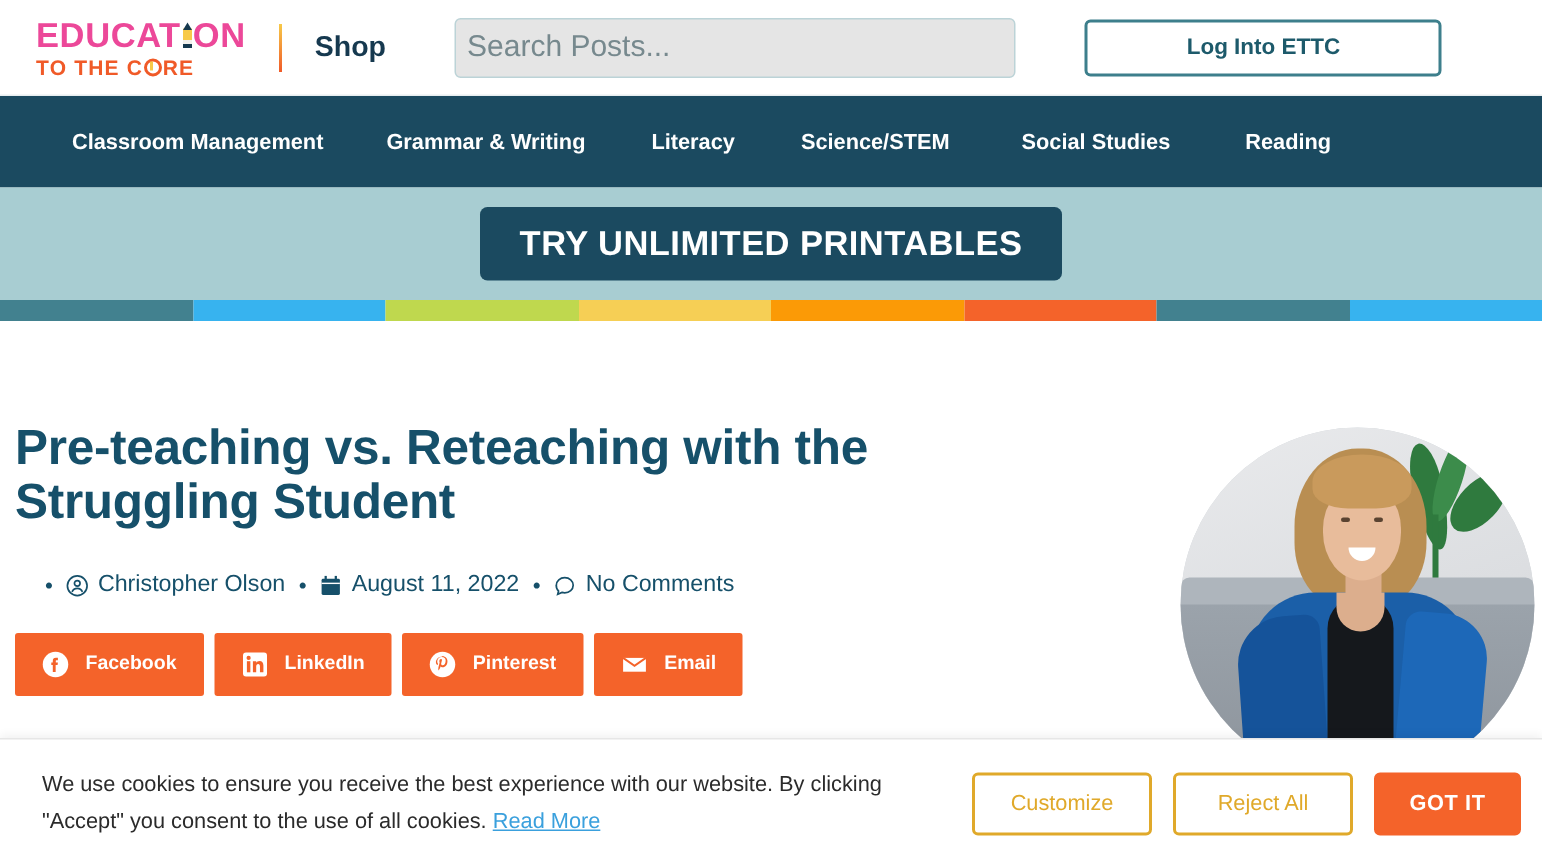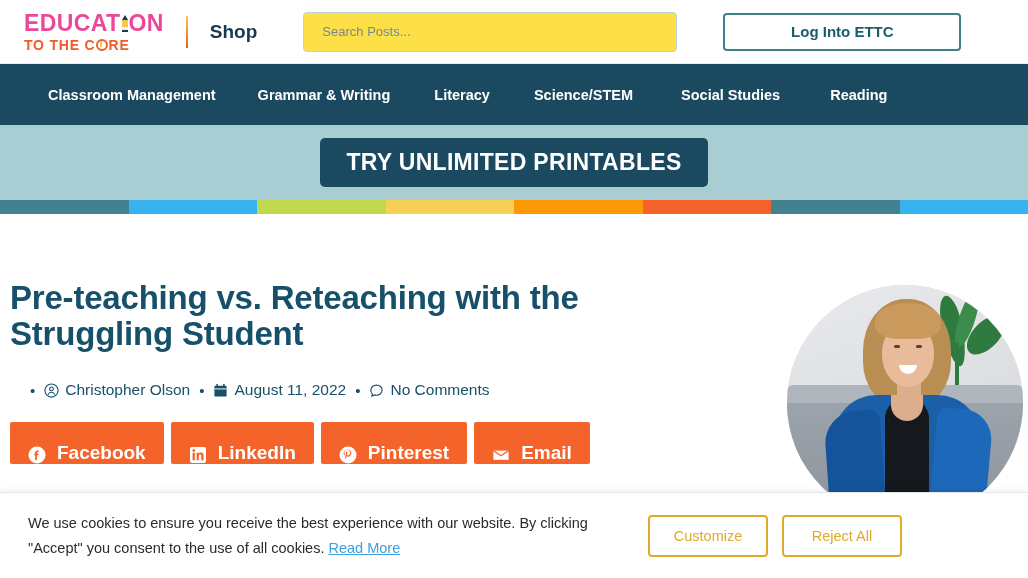"Search Posts..." .search-input { background: #fde047 -> #e5e5e5; font-size: 13px -> 20px; padding: 0 18px -> 0 7px }
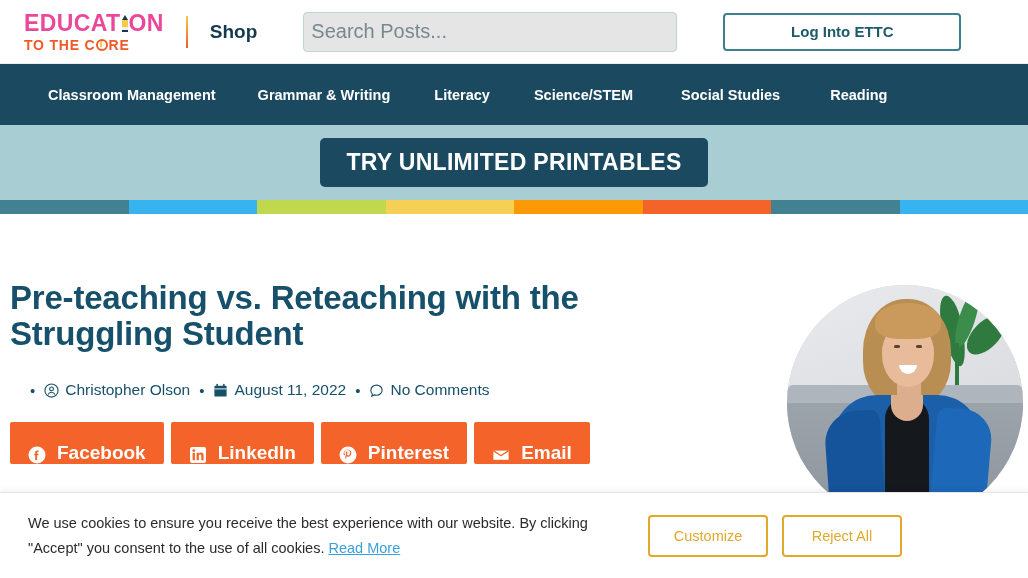"Facebook" .share-btn { align-items: flex-end -> flex-start; font-size: 19px -> 13px; padding: 0 18px -> 12px 18px }
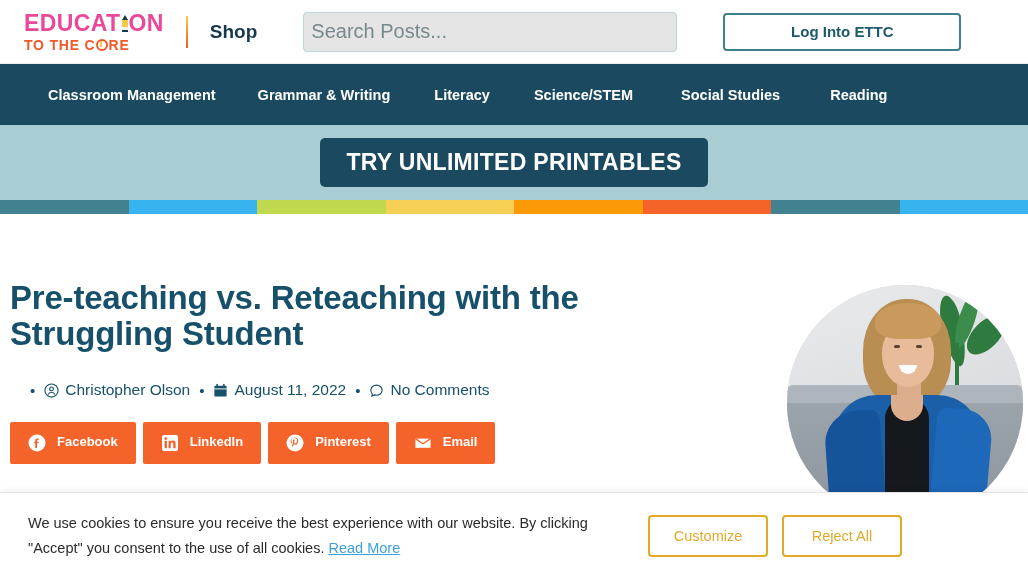"GOT IT" button.ck-btn { html: none -> <button>GOT IT</button> }
